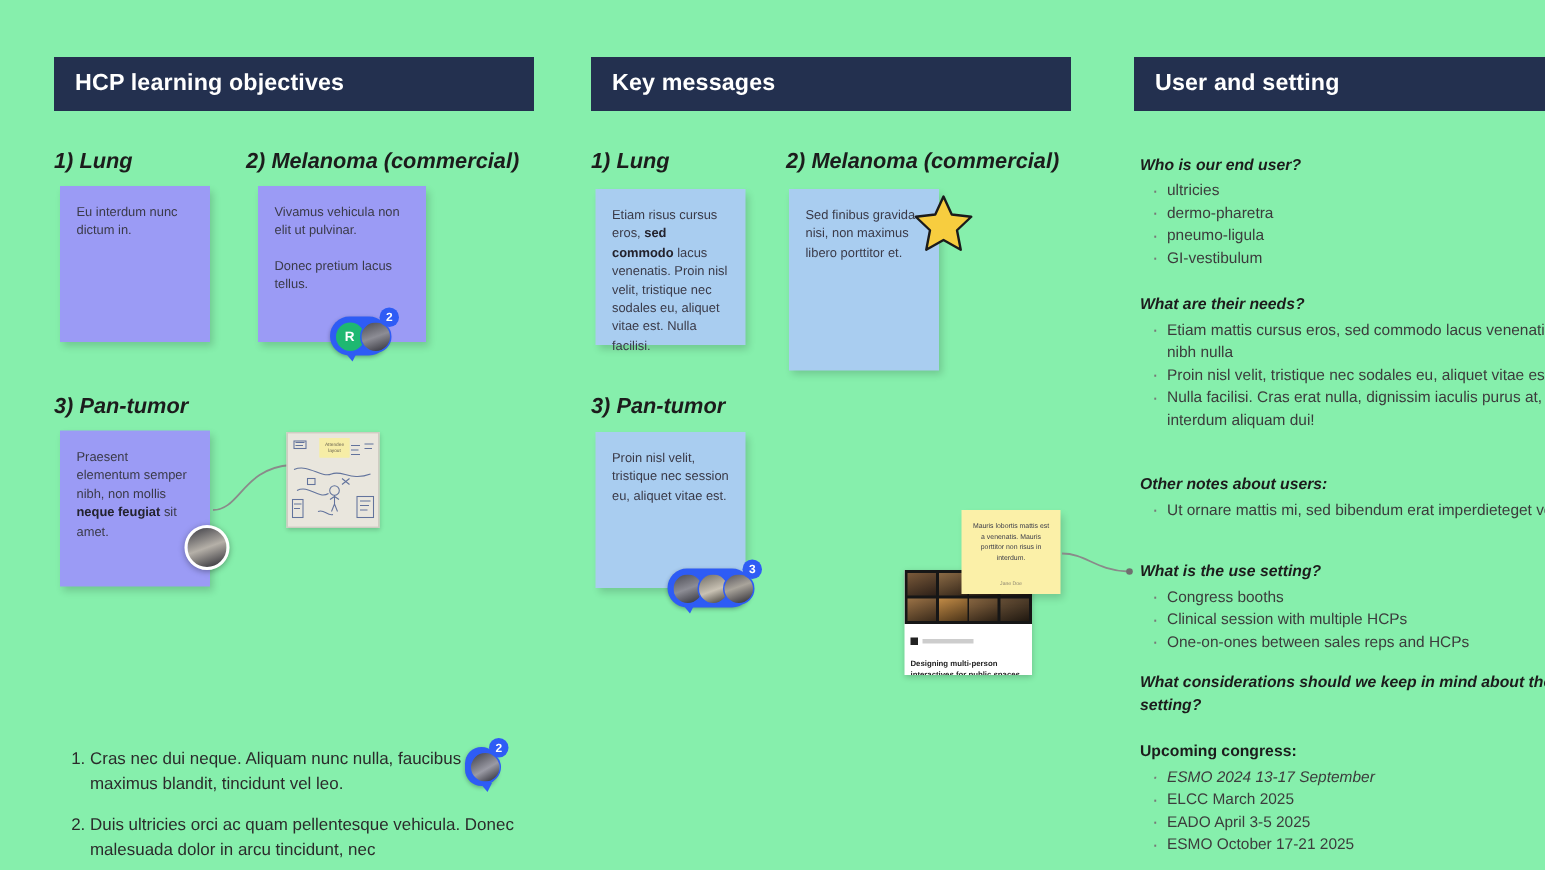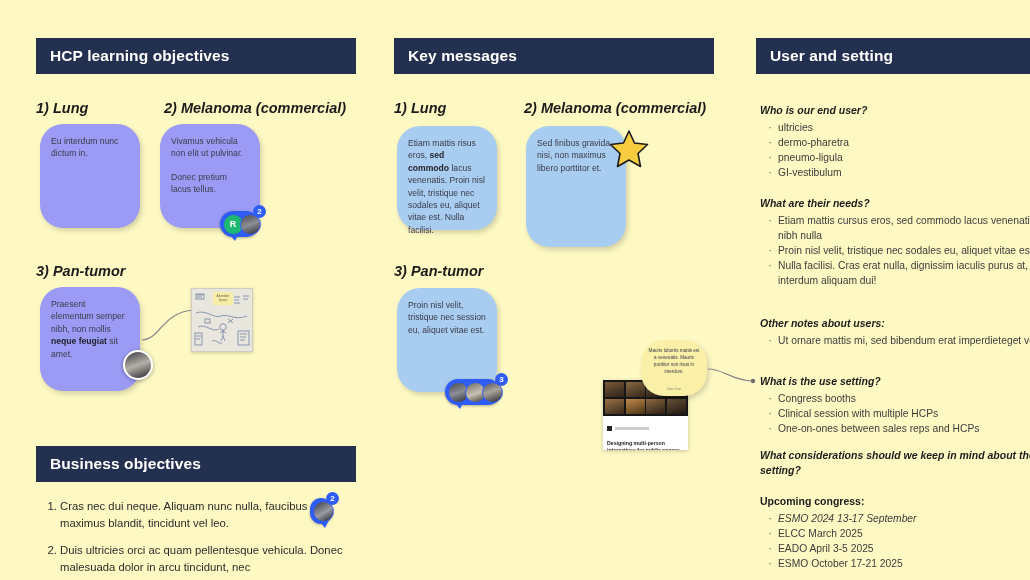"HCP learning objectives" .board { background: #fef9c3 -> #86efac }
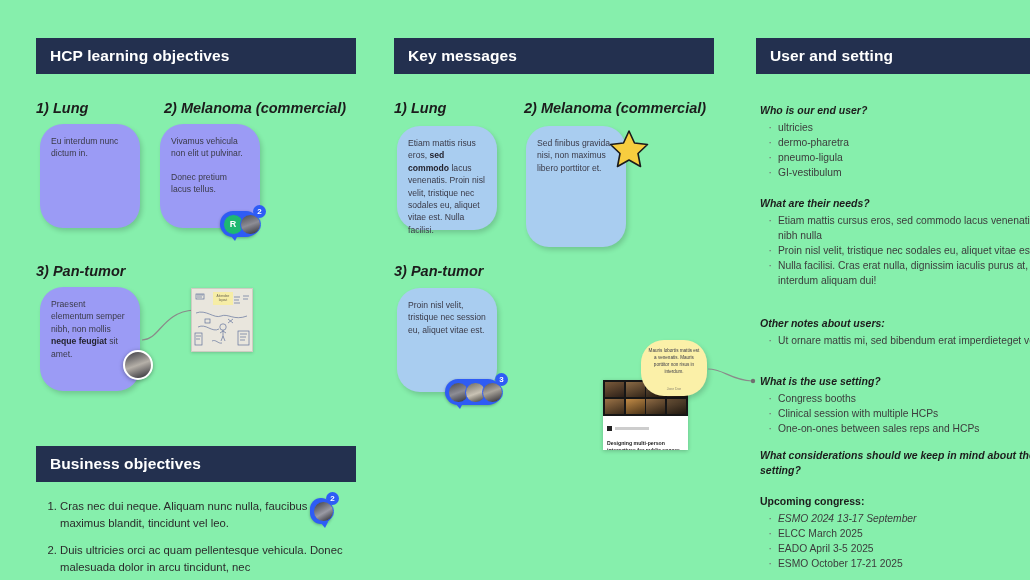"Eu interdum nunc dictum in." .sticky { border-radius: 23px -> none }
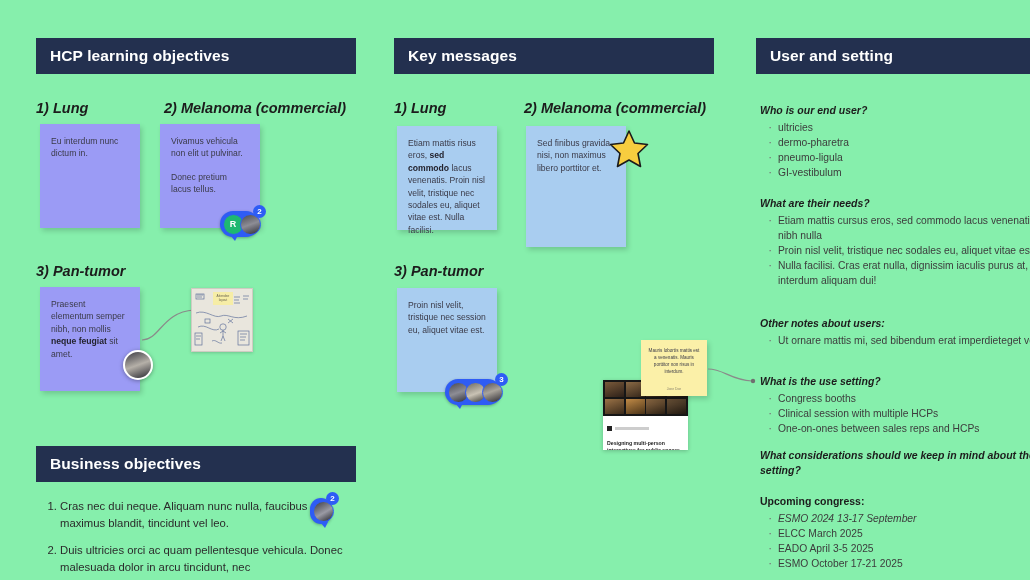"Vivamus vehicula non elit ut" div.sticky { left: 160px -> 172px; width: 100px -> 112px }
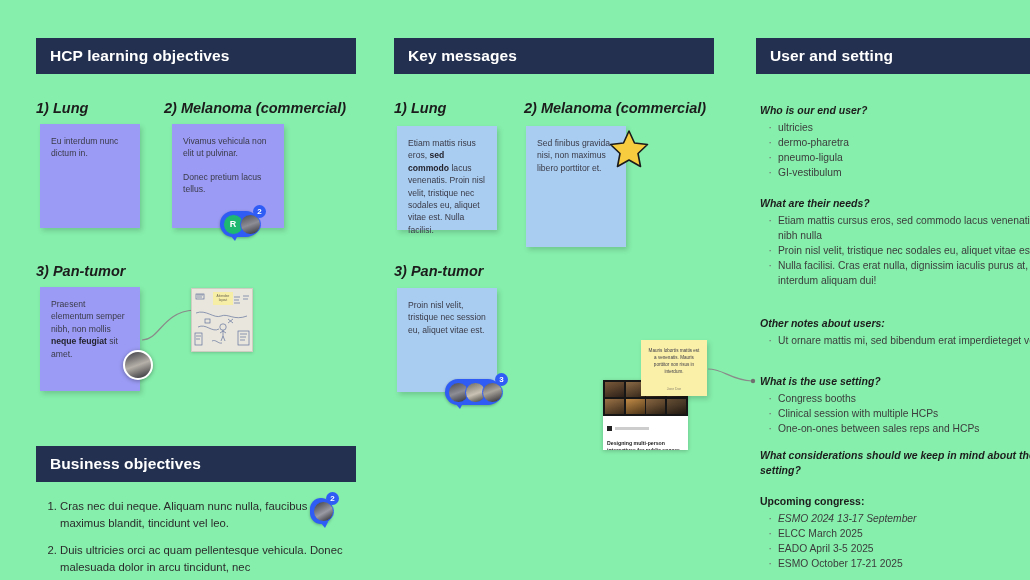"Etiam mattis risus eros," span { text: mattis risus -> risus cursus }
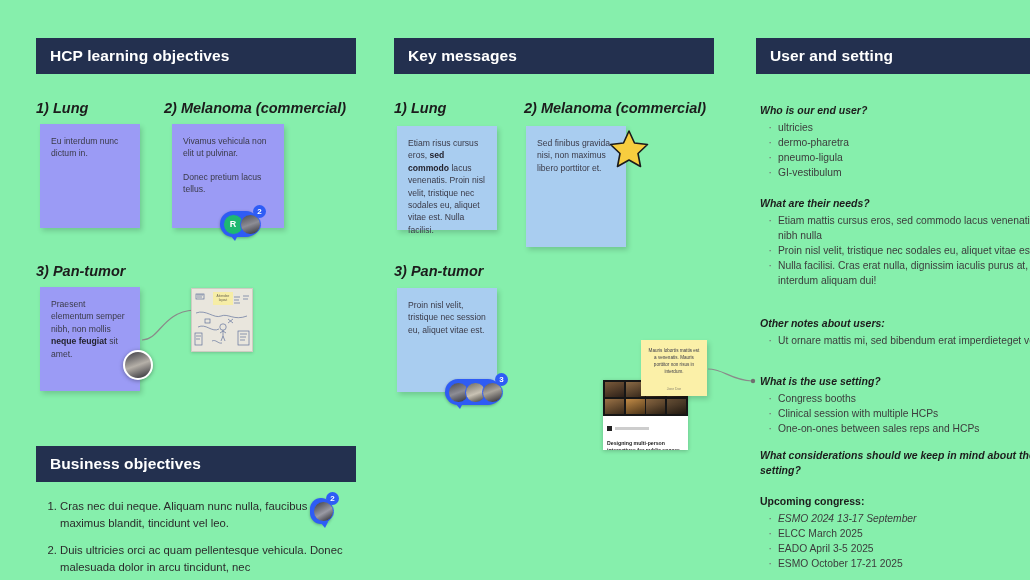"Business objectives" div.header-bar { html: <div> <span>Business objectives</span> </div> -> none }
